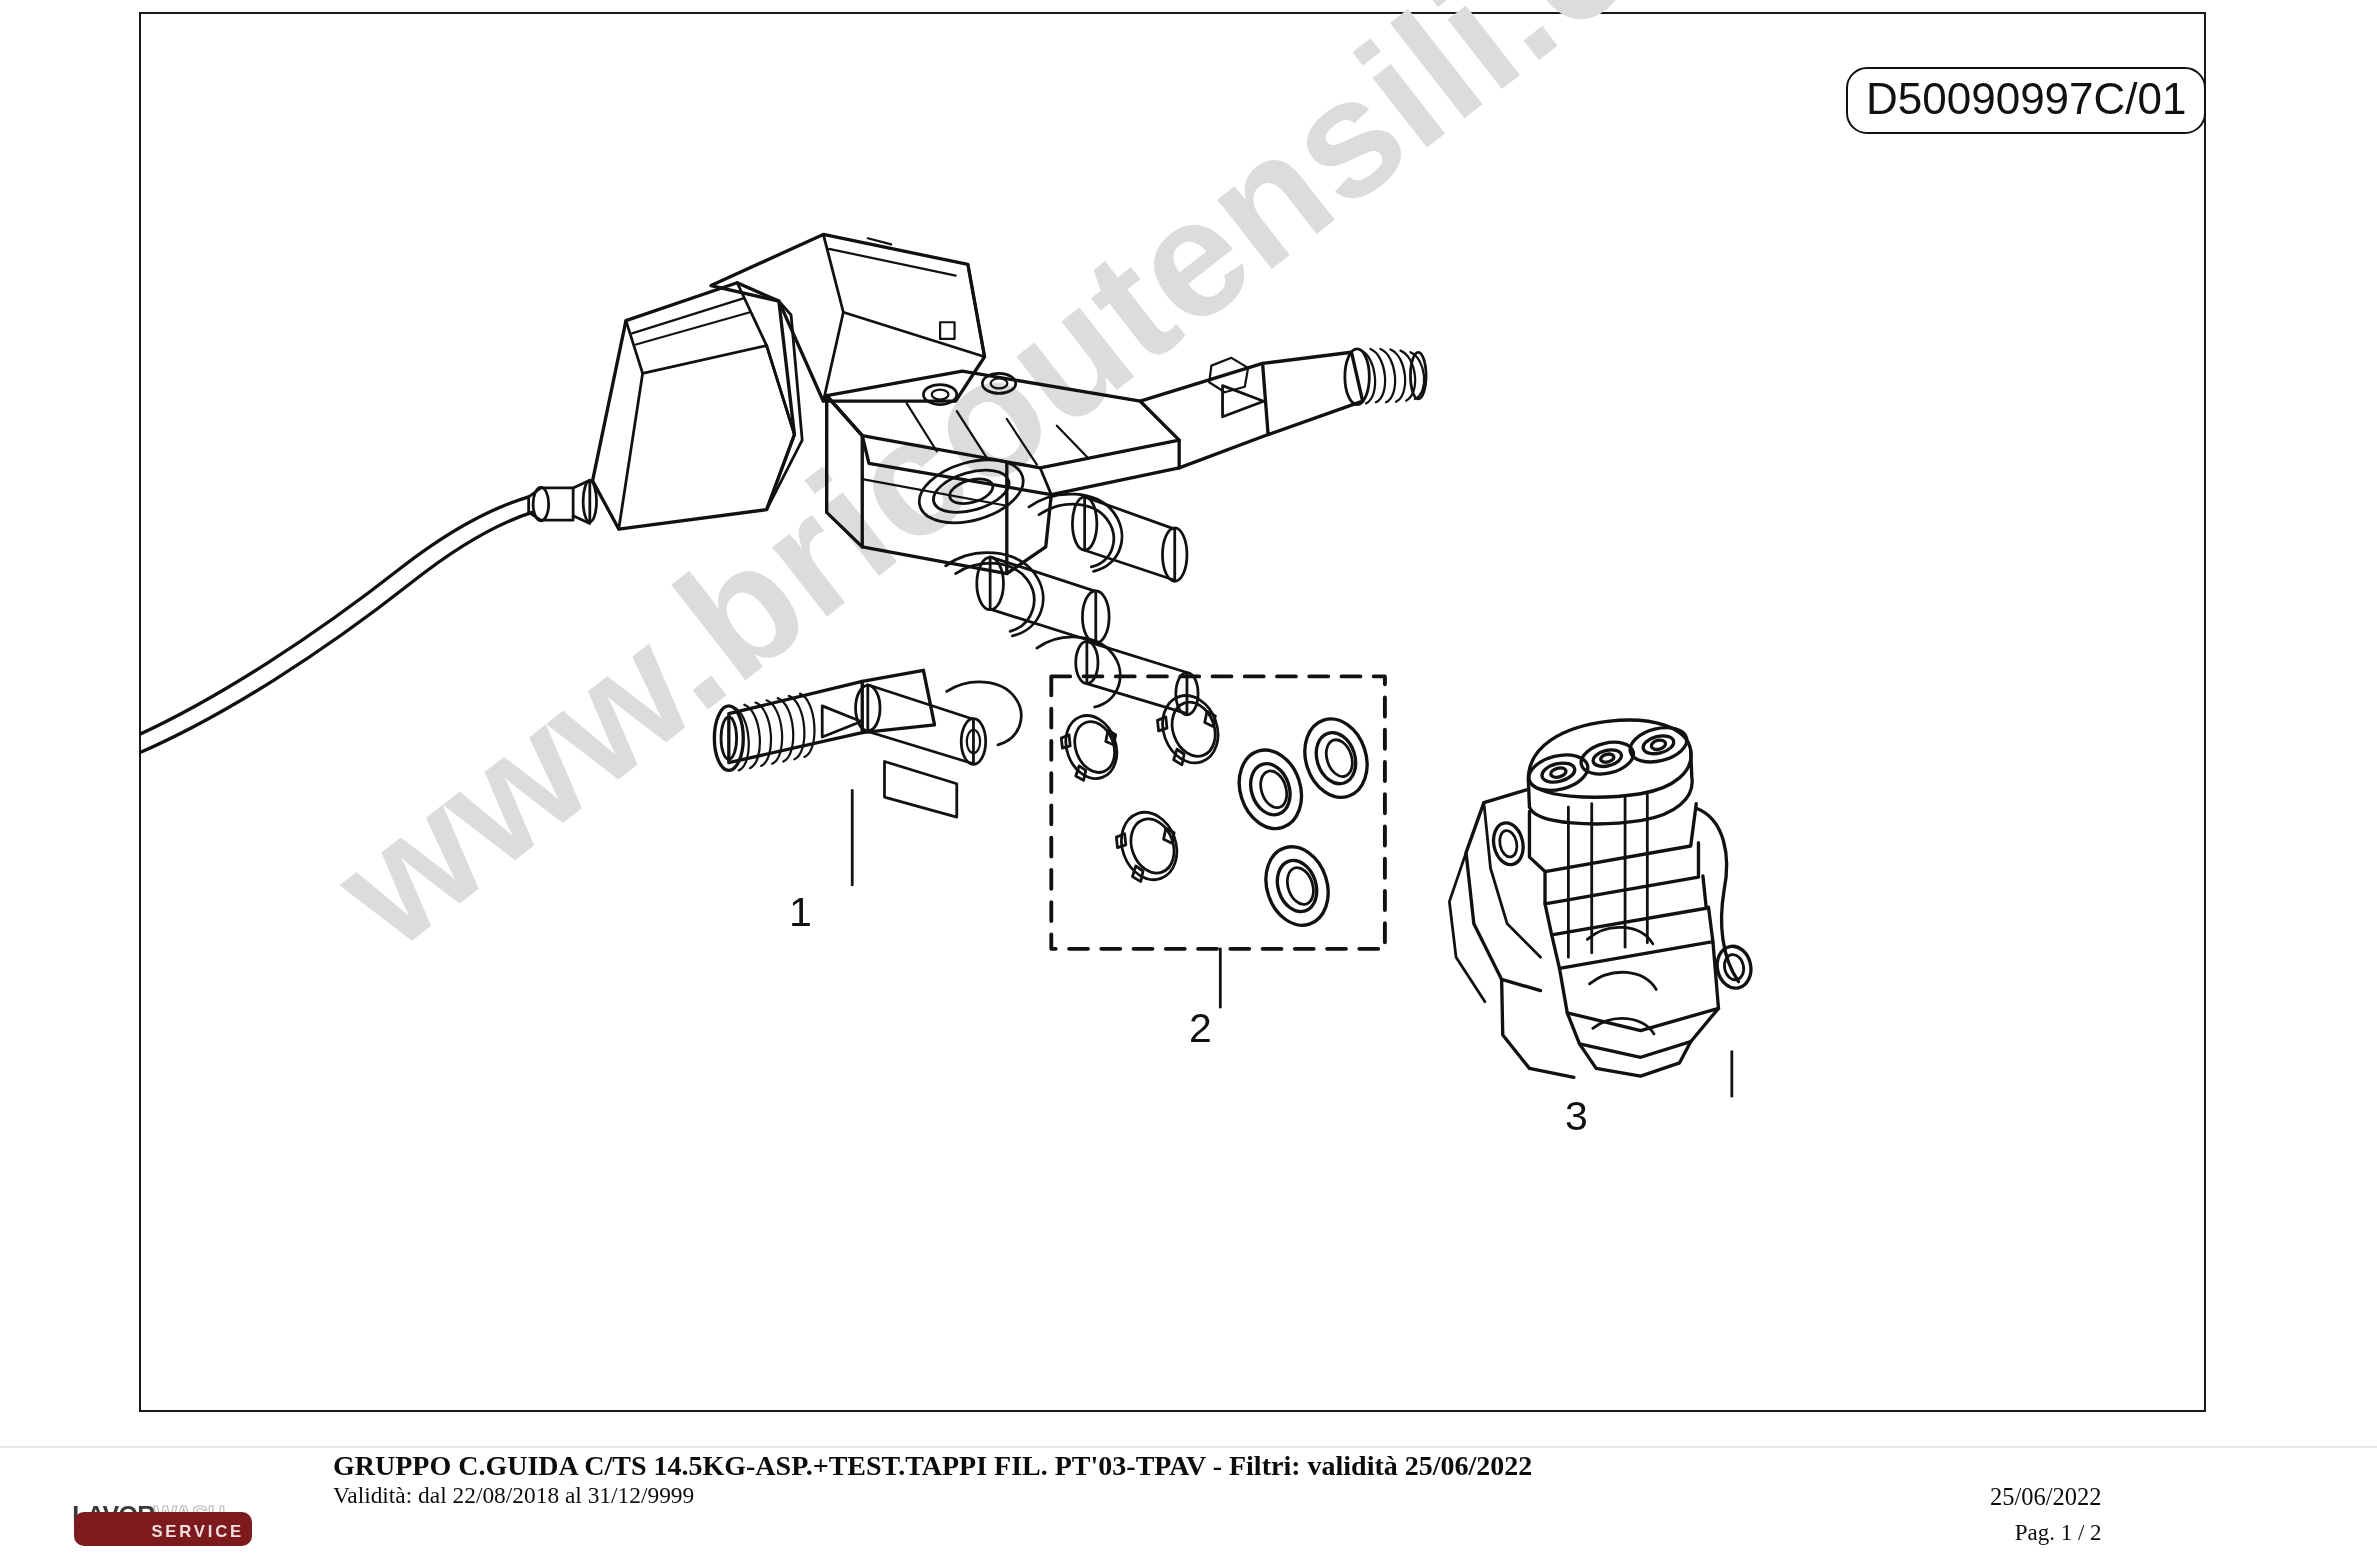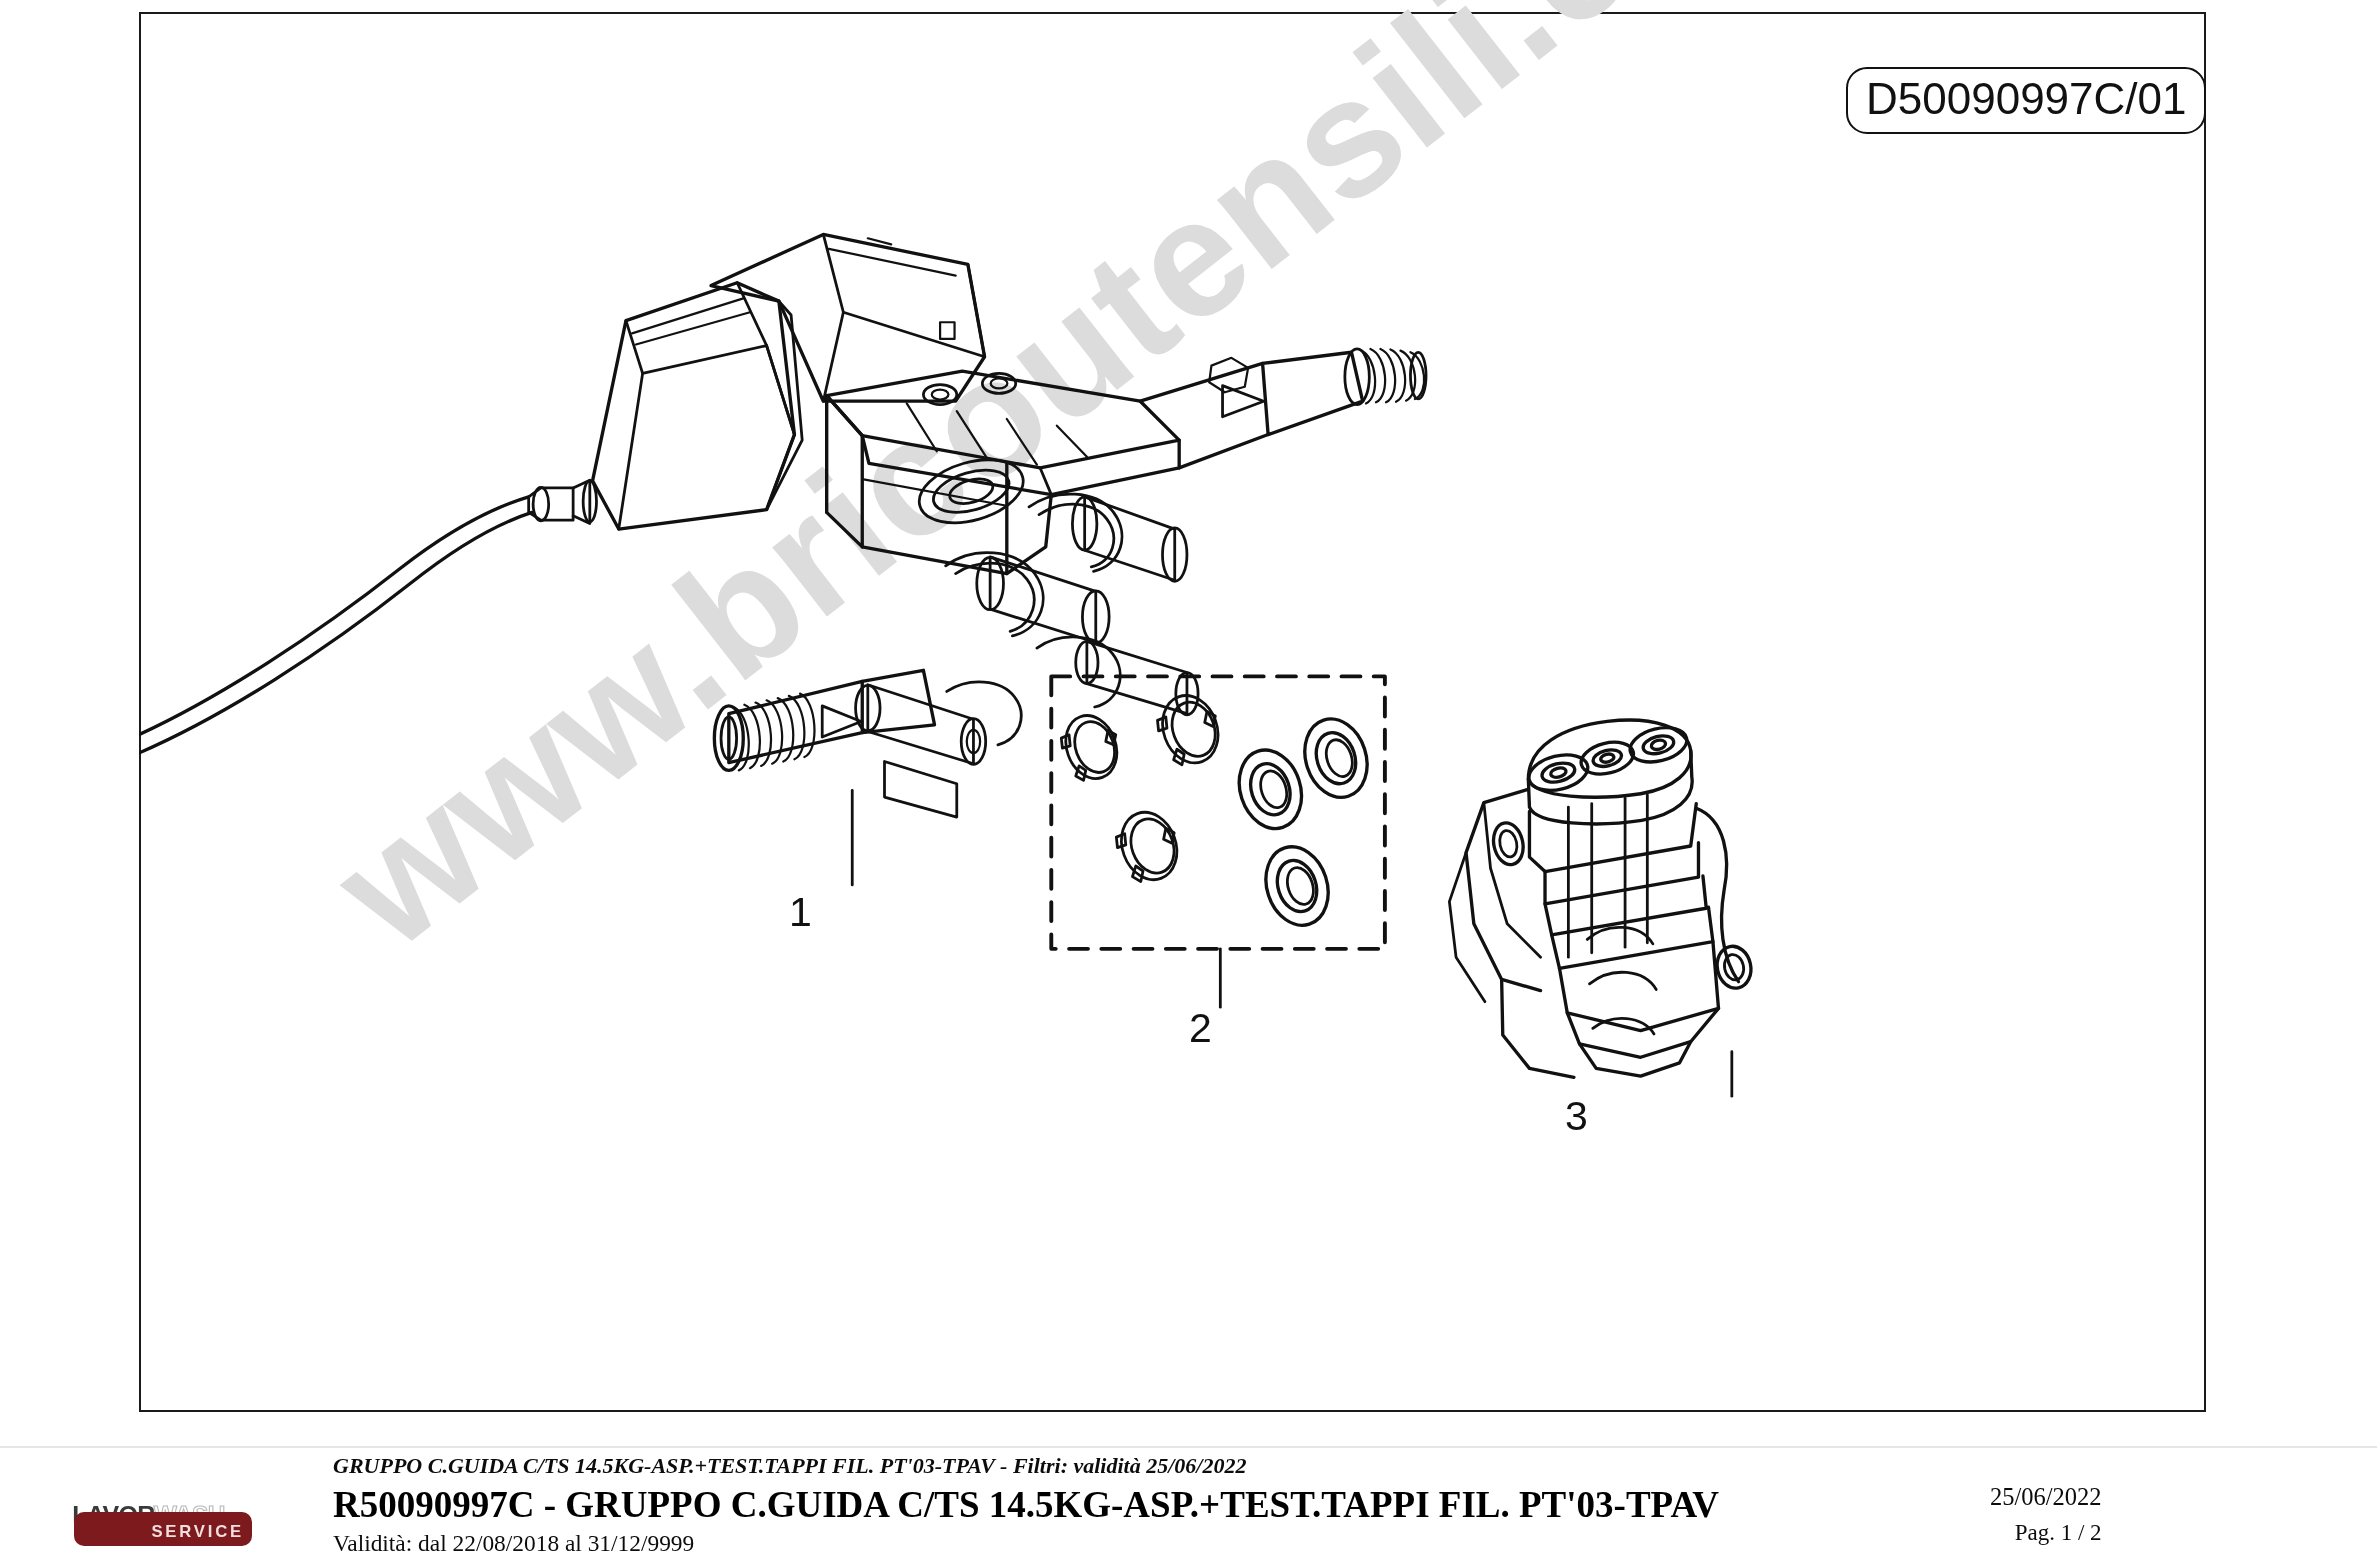"GRUPPO C.GUIDA C/TS" #footer-subtitle { font-size: 22px -> 28px; font-style: italic -> none }
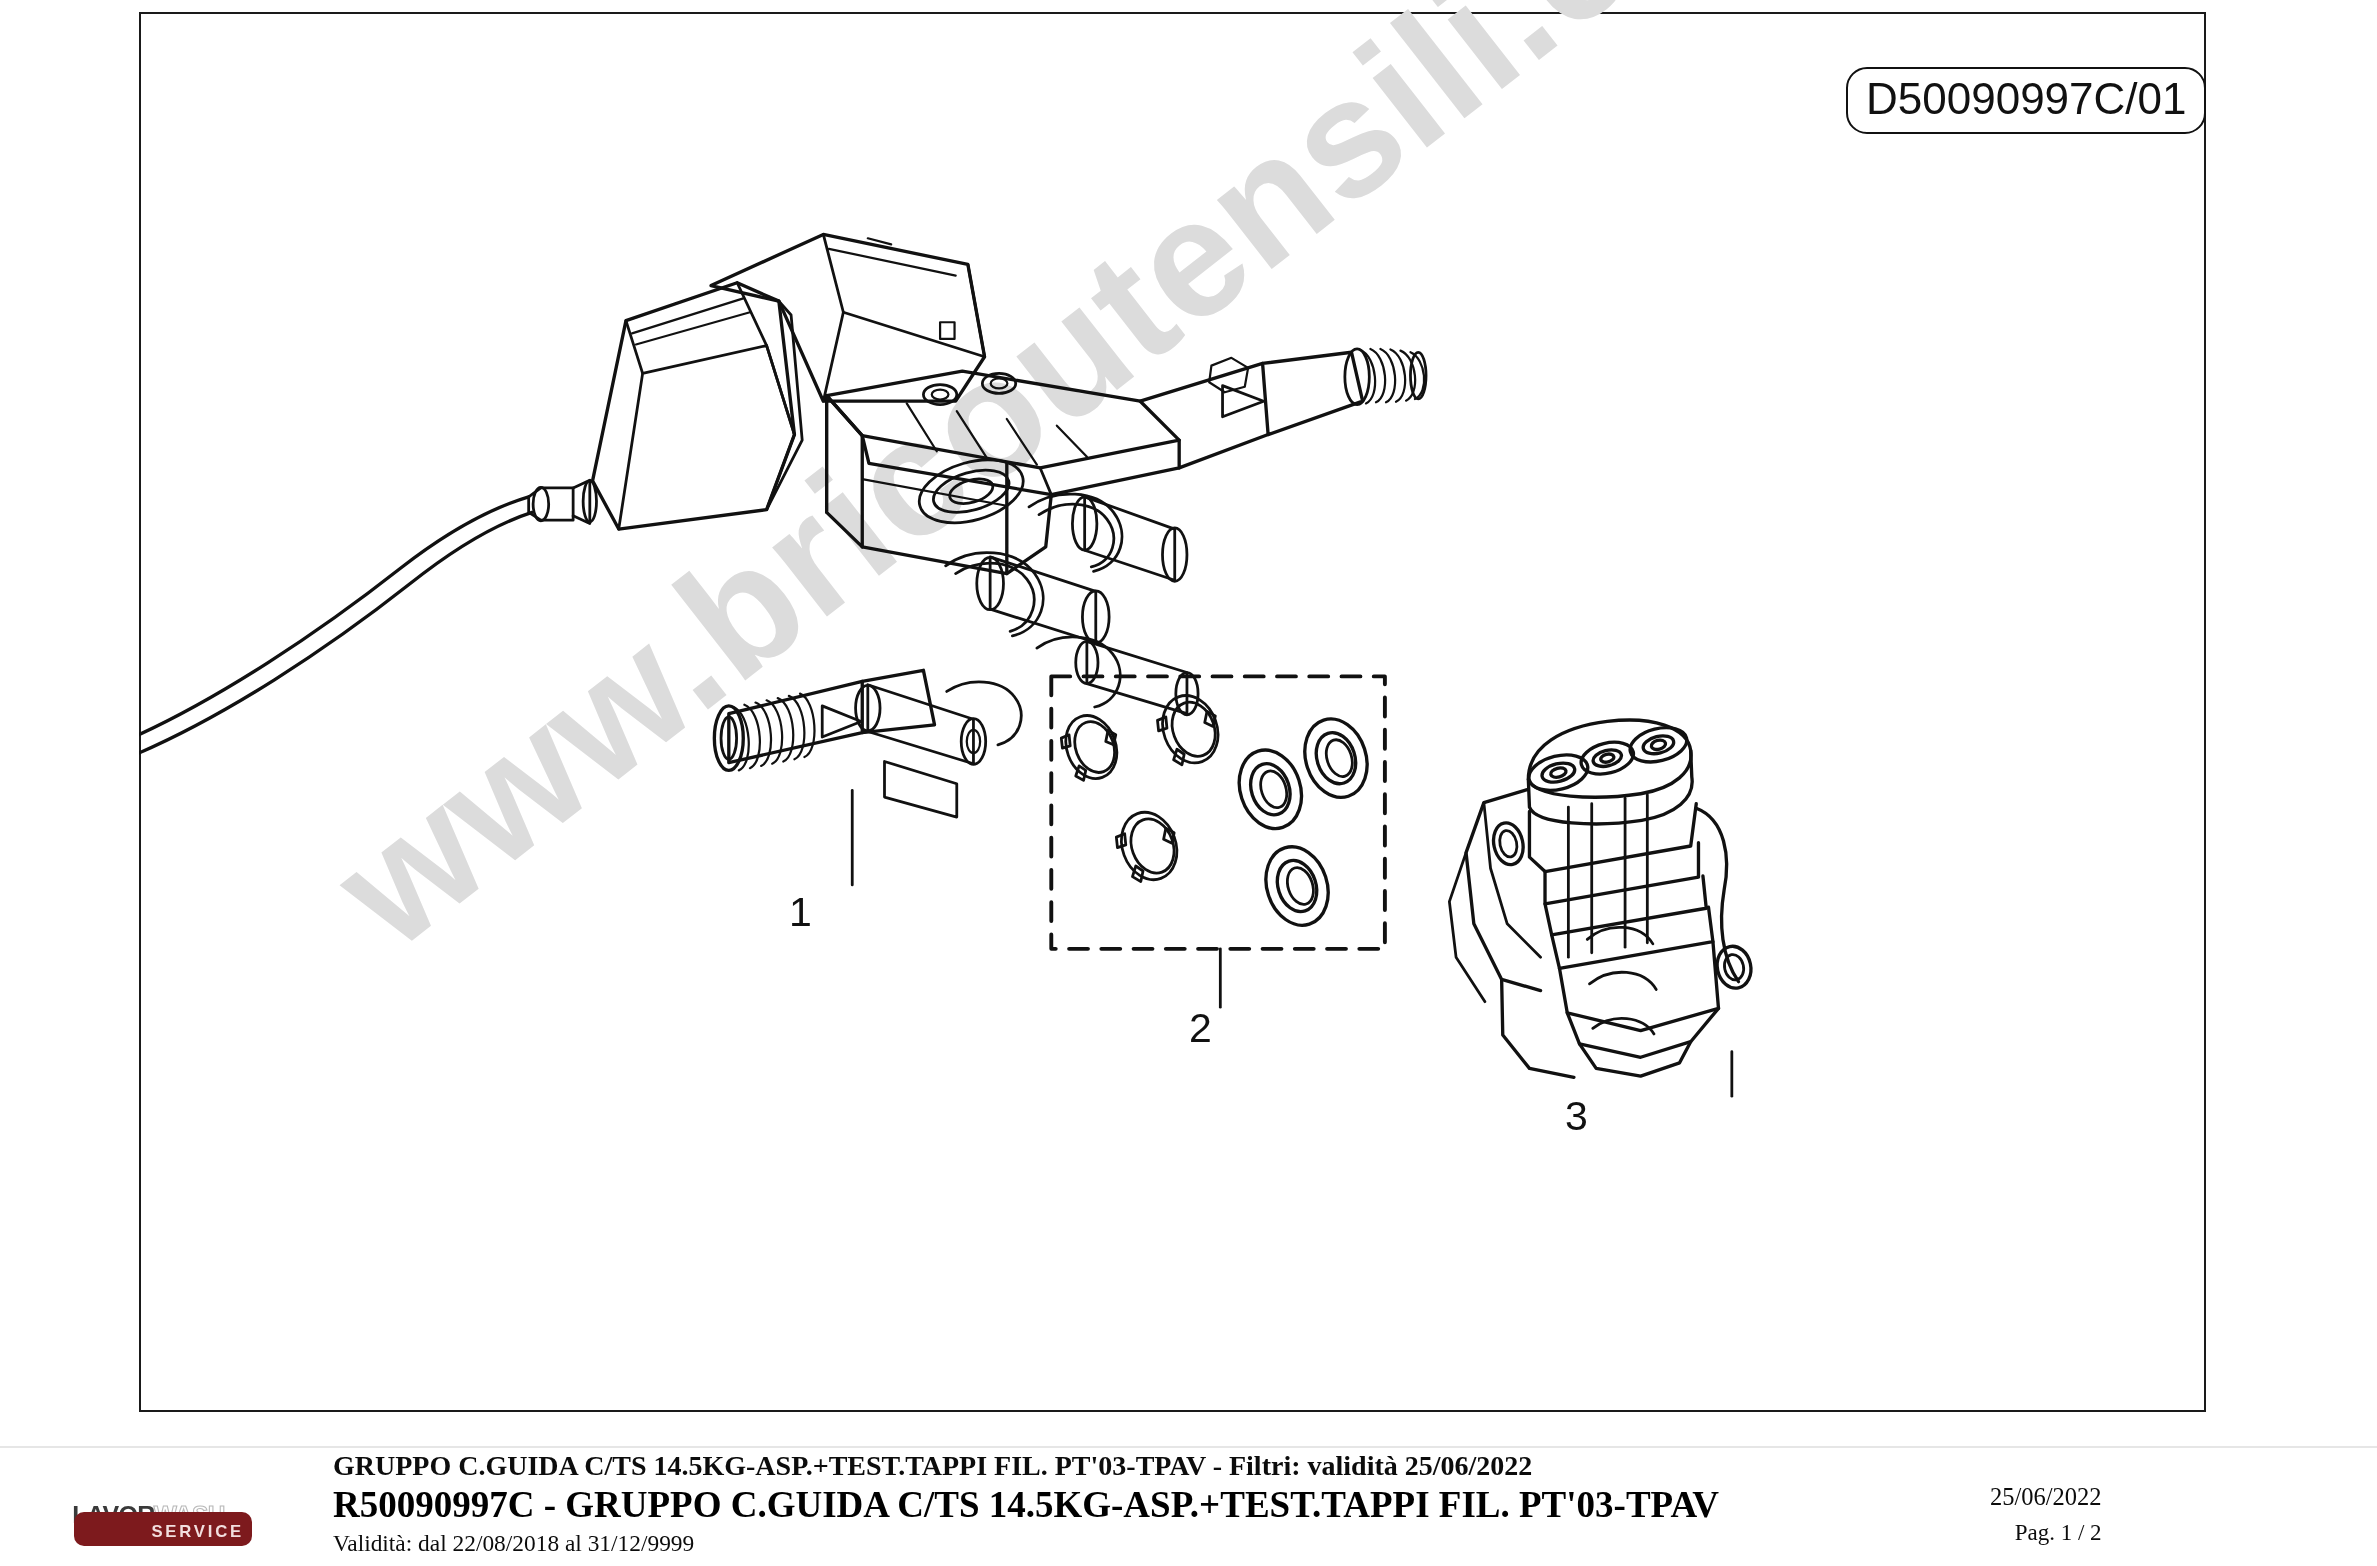"R50090997C - GRUPPO C.GUIDA C/TS" div { html: <div>R50090997C - GRUPPO C.GUIDA C/TS 14.5KG-ASP.+TEST.TAPPI FIL. PT'03-TPAV</div> -> none }
